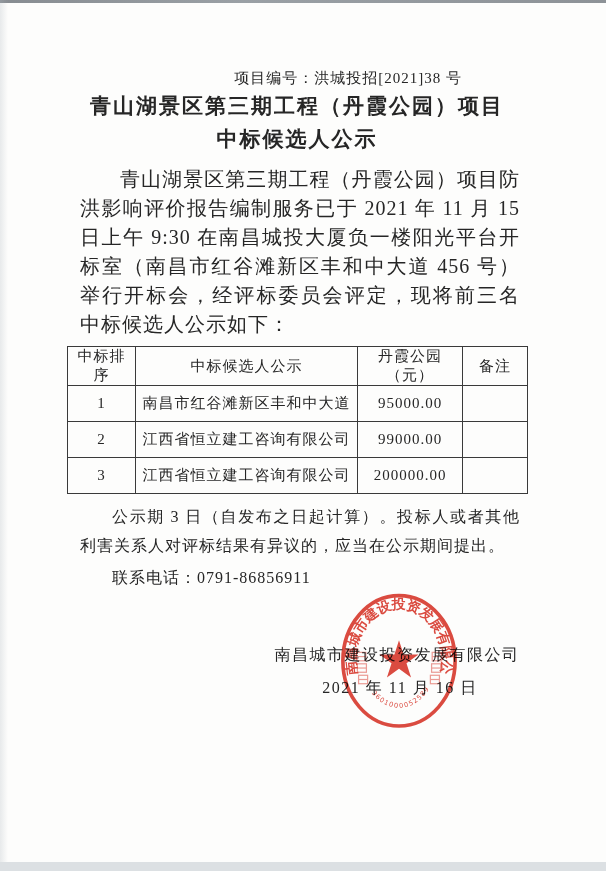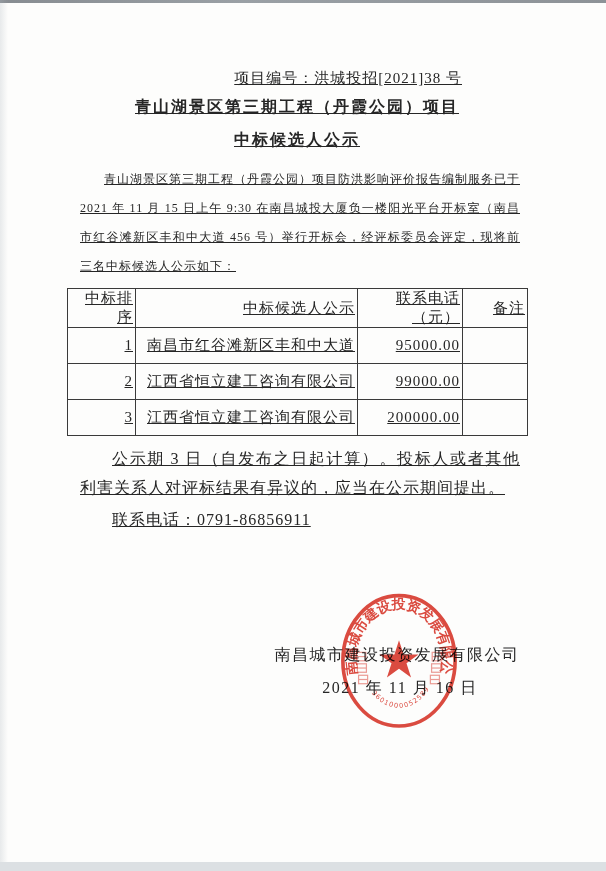"项目编号：洪城投招[2021]38 号" .content { text-decoration: underline -> none }
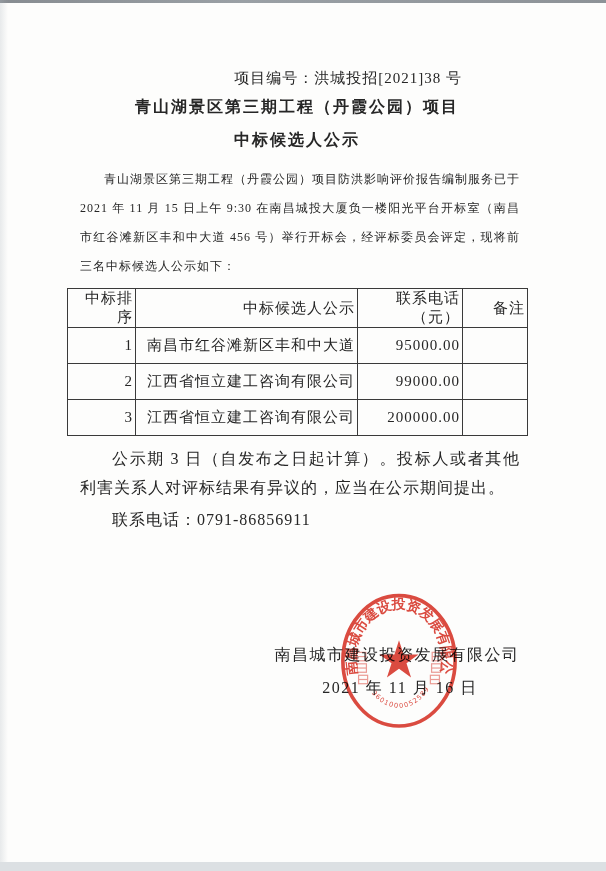"青山湖景区第三期工程（丹霞公园）项目" .doc-title { font-size: 16px -> 21px }
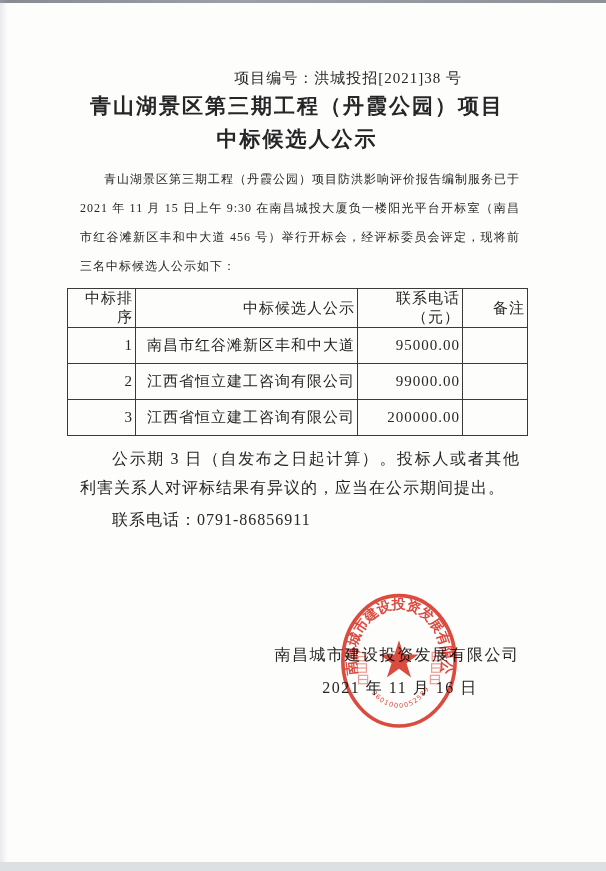"青山湖景区第三期工程（丹霞公园）项目防洪影响评价报告编制服务已于 2021 年" .body-para { font-size: 12px -> 20px }
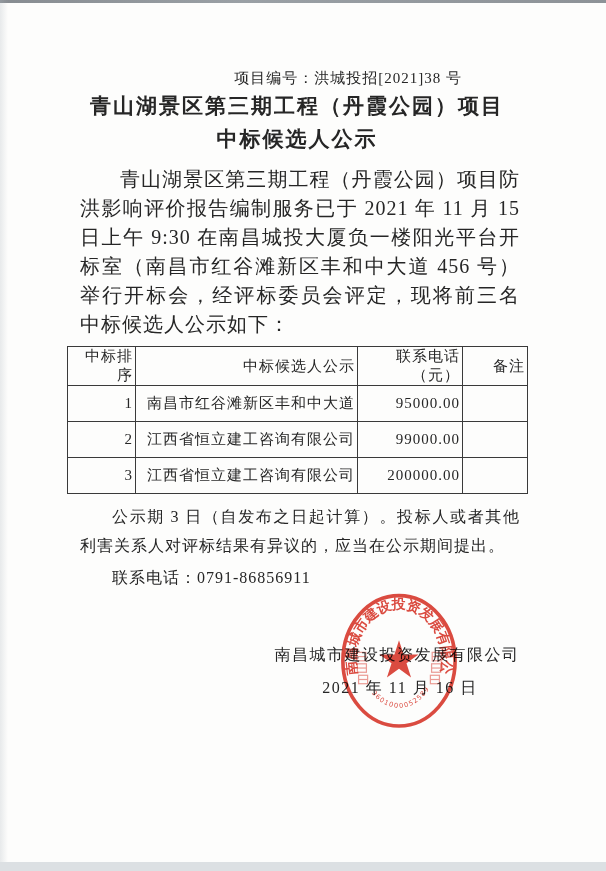"中标排序" .bid-table { text-align: right -> center }
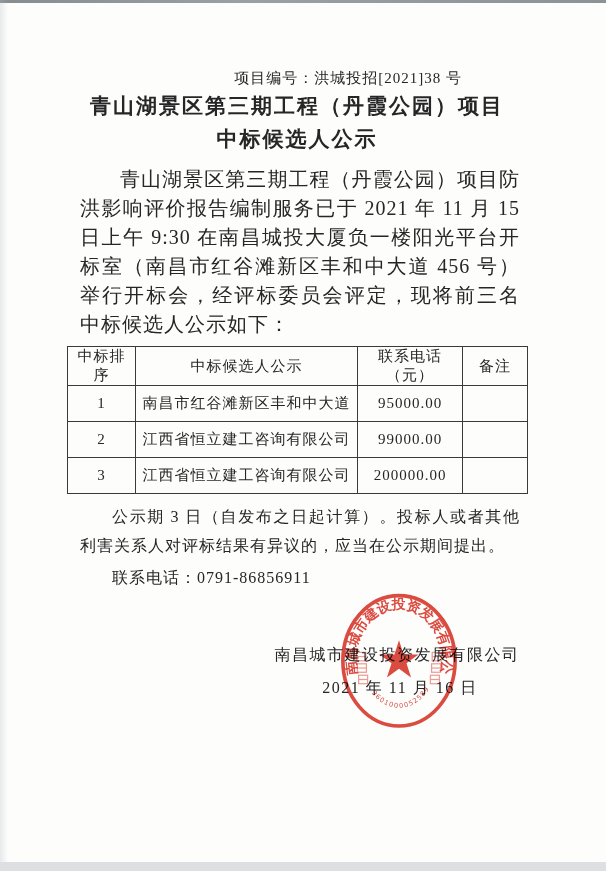"联系电话（元）" th { text: 联系电话 -> 丹霞公园 }
